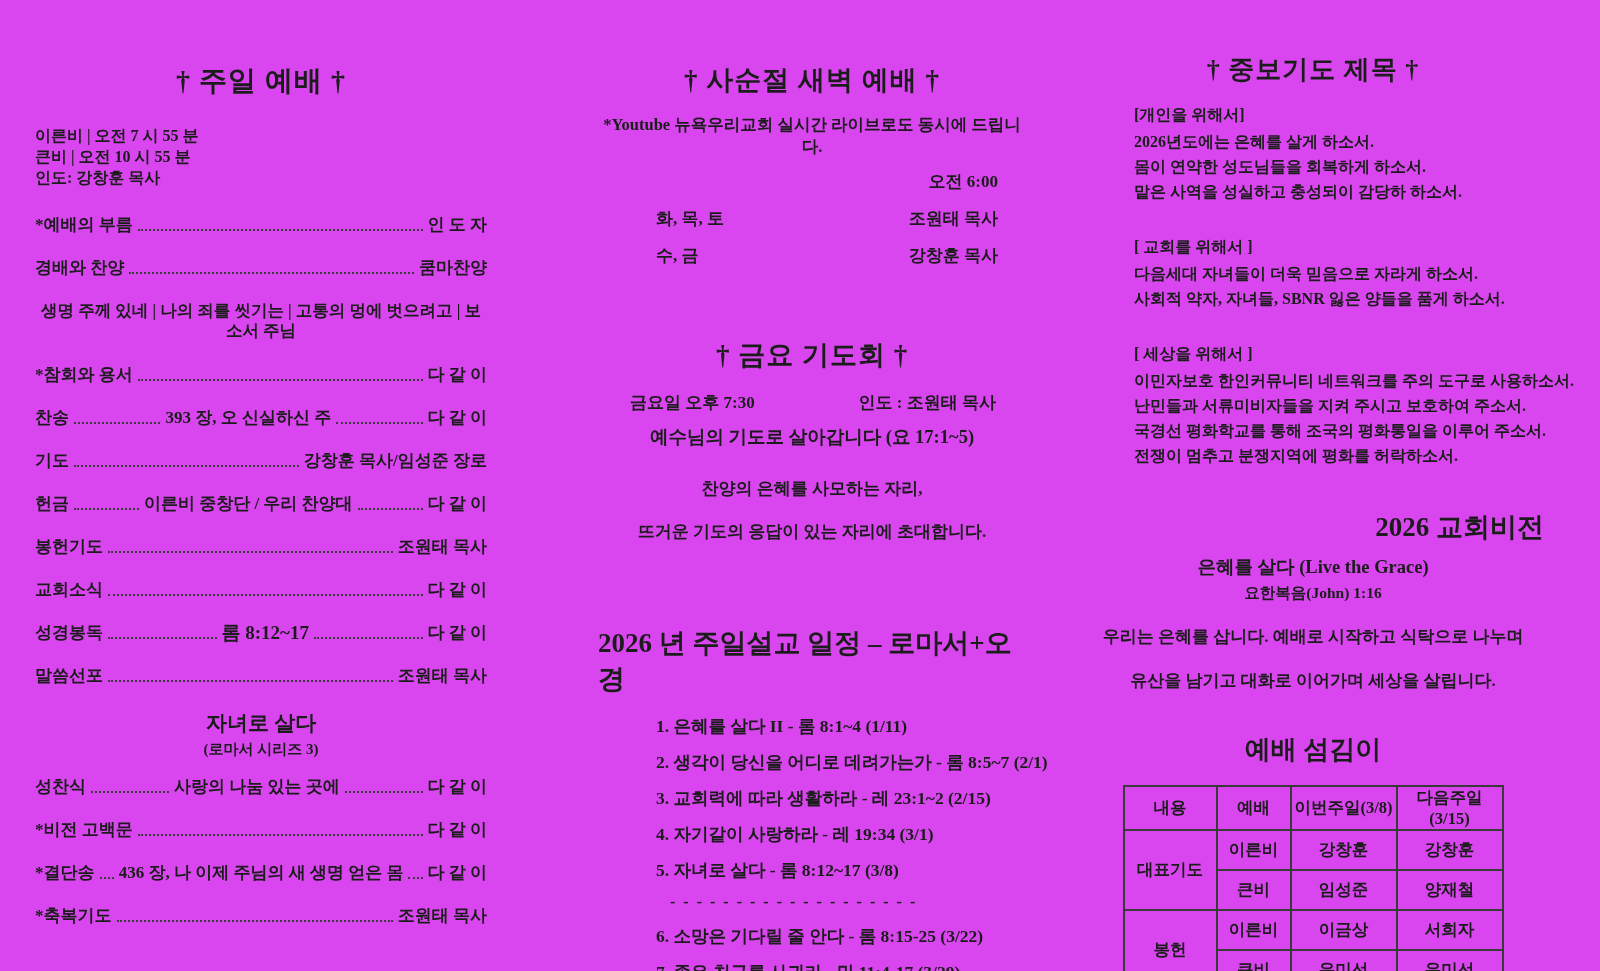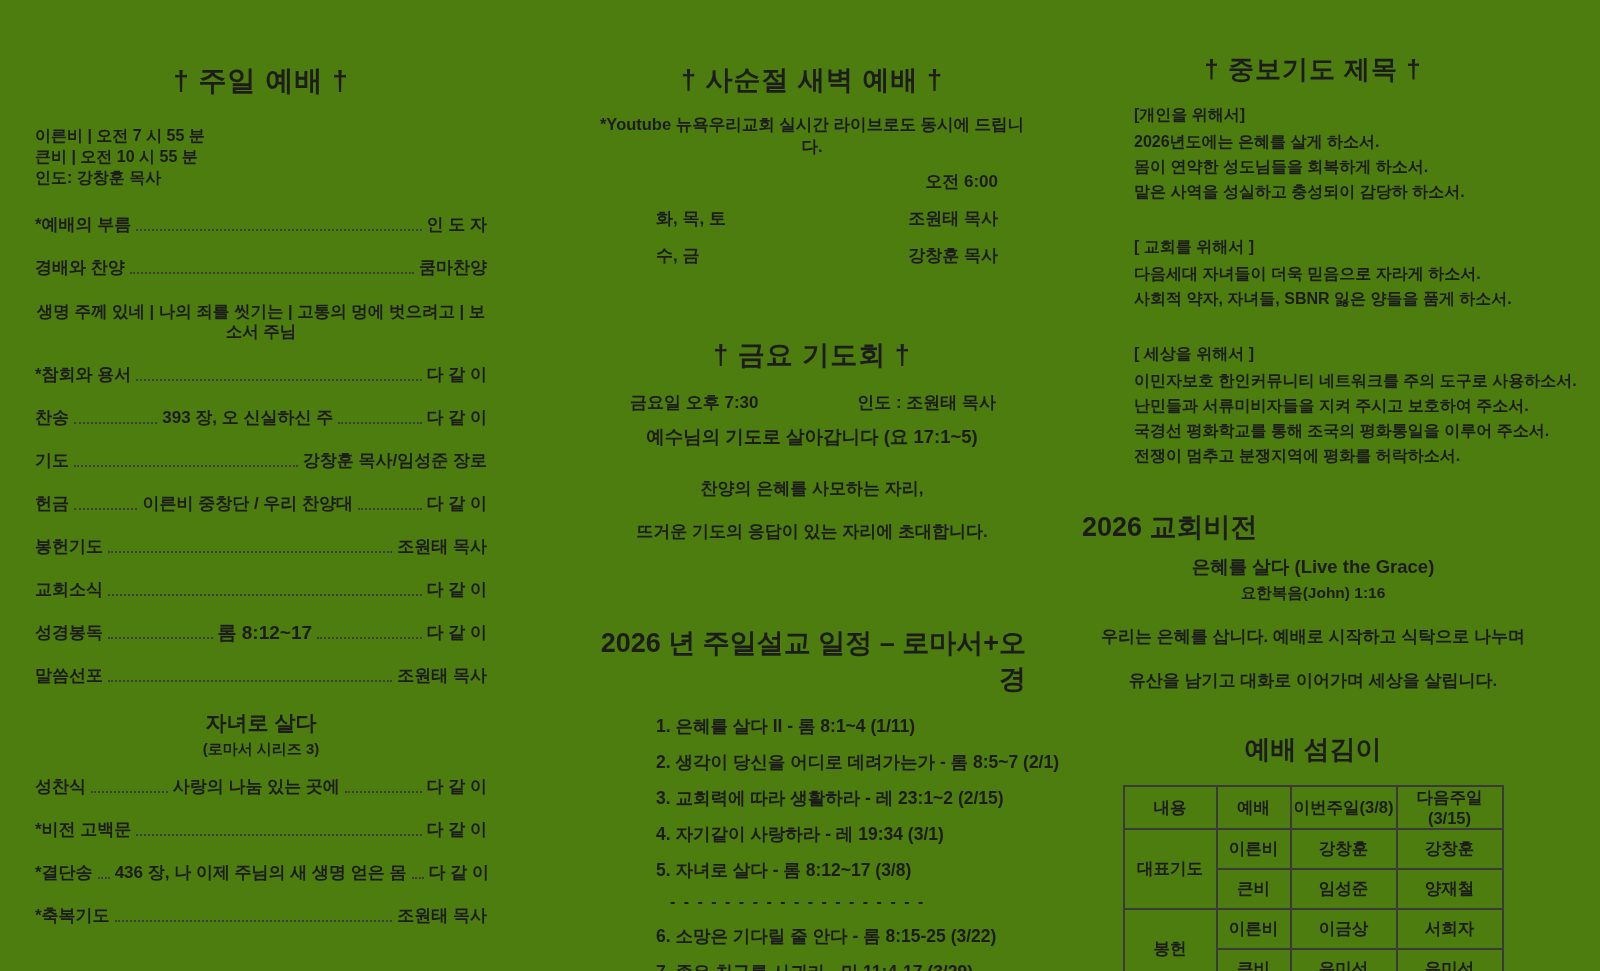"† 주일 예배 †" .sheet { background: #4d7c0f -> #d946ef; font-family: Liberation Sans, sans-serif -> Liberation Serif, serif }
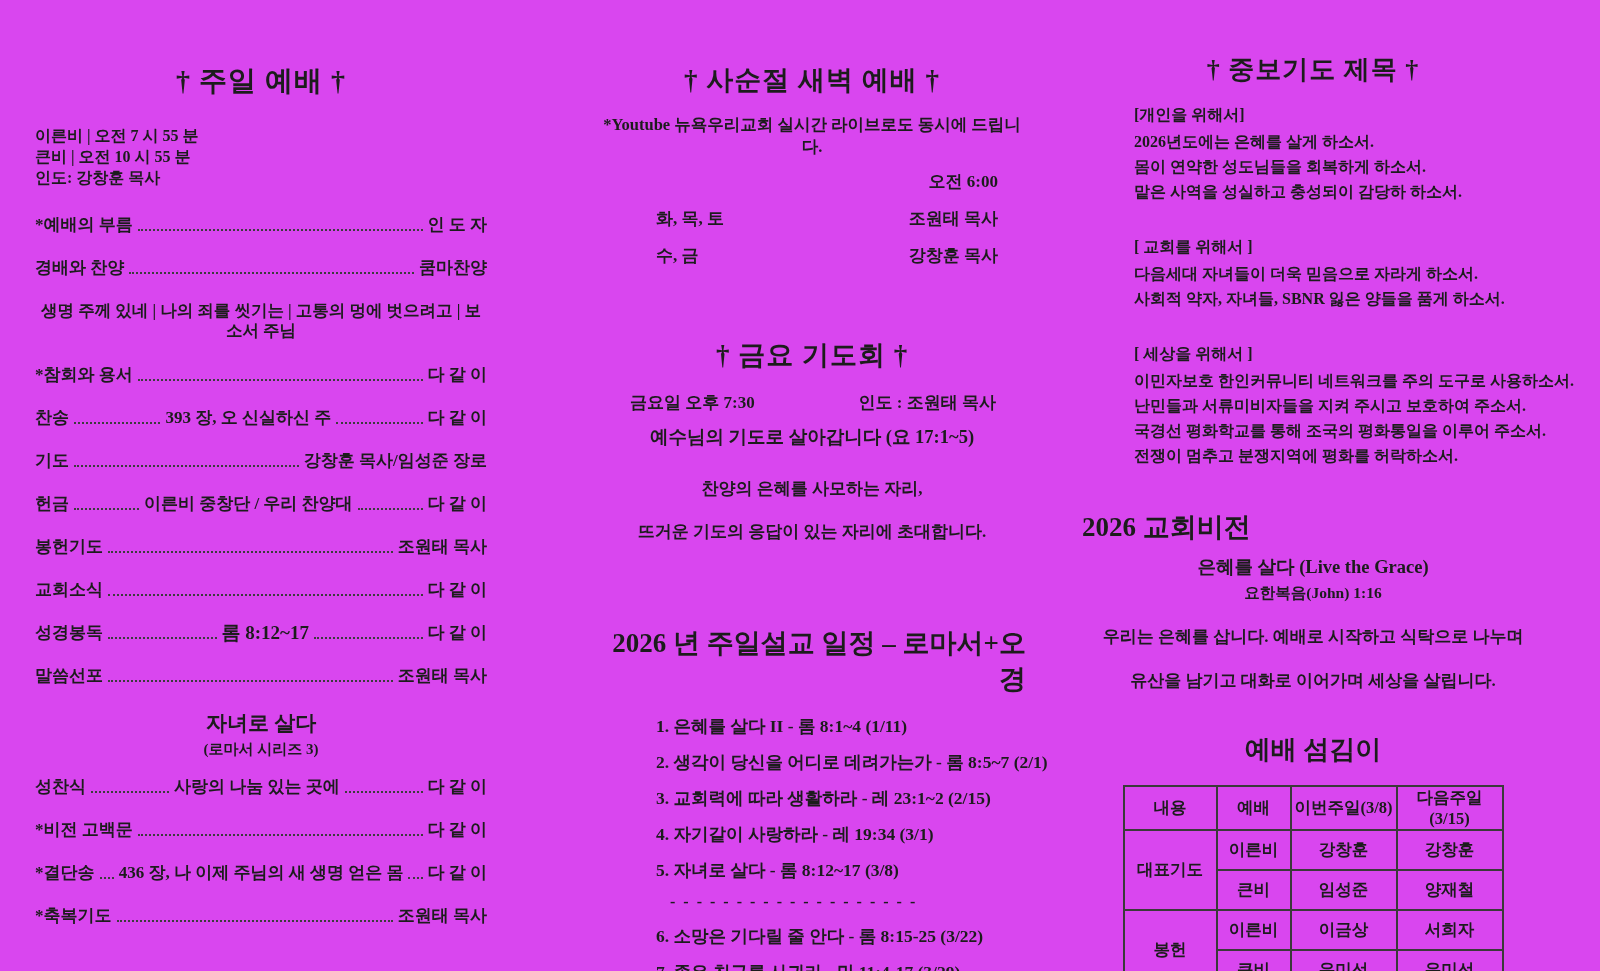"2026 교회비전" .vision-title { text-align: left -> right }
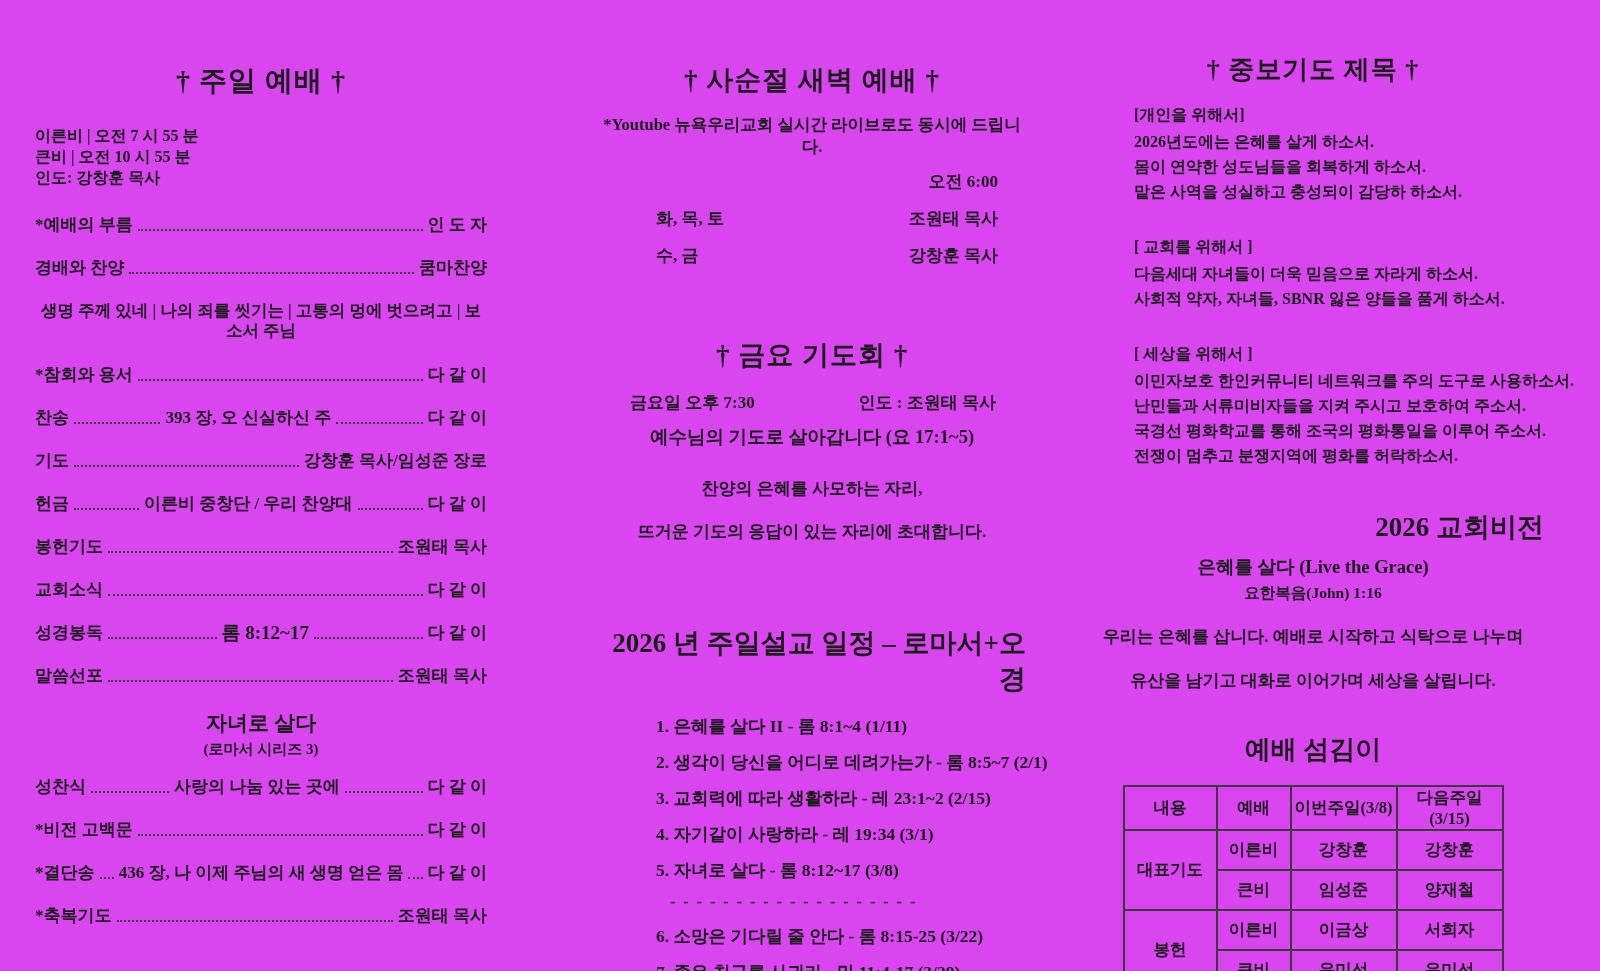"2026 년 주일설교 일정 –" .sermon-sched-title { text-align: right -> left }
